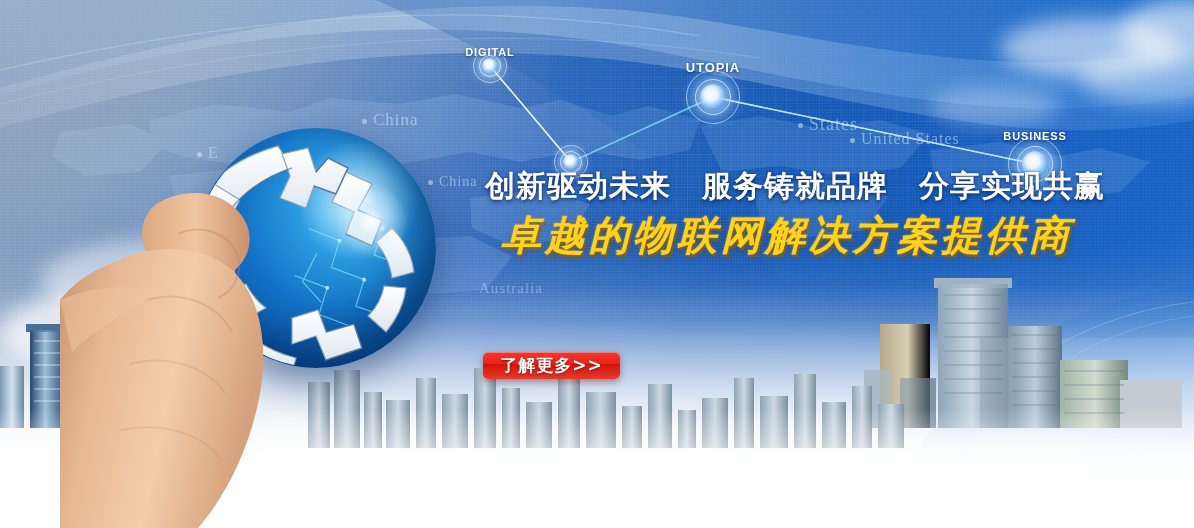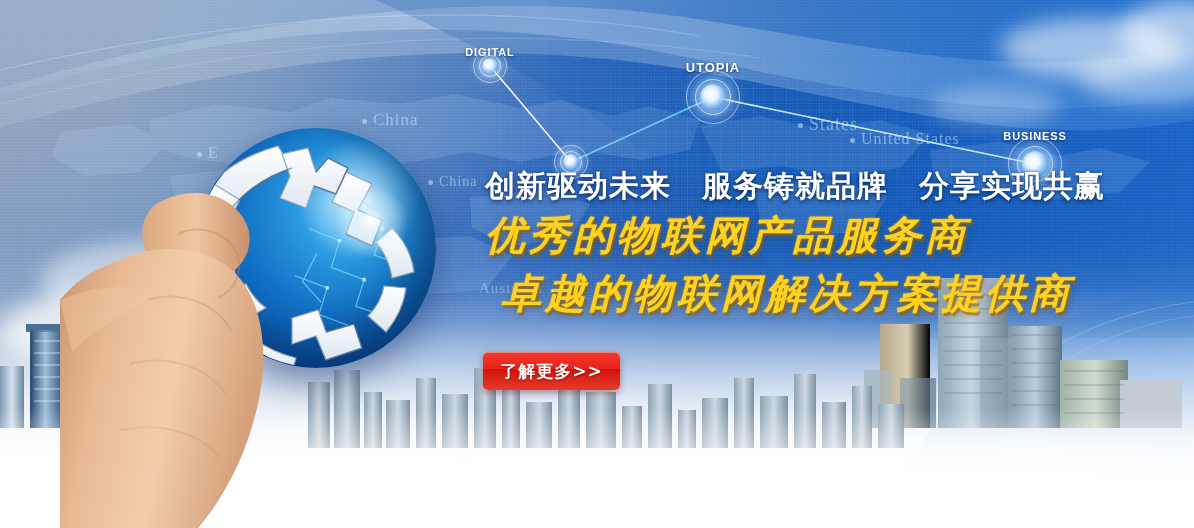"优秀的物联网产品服务商" div.slogan { html: <div>优秀的物联网产品服务商</div> -> none }
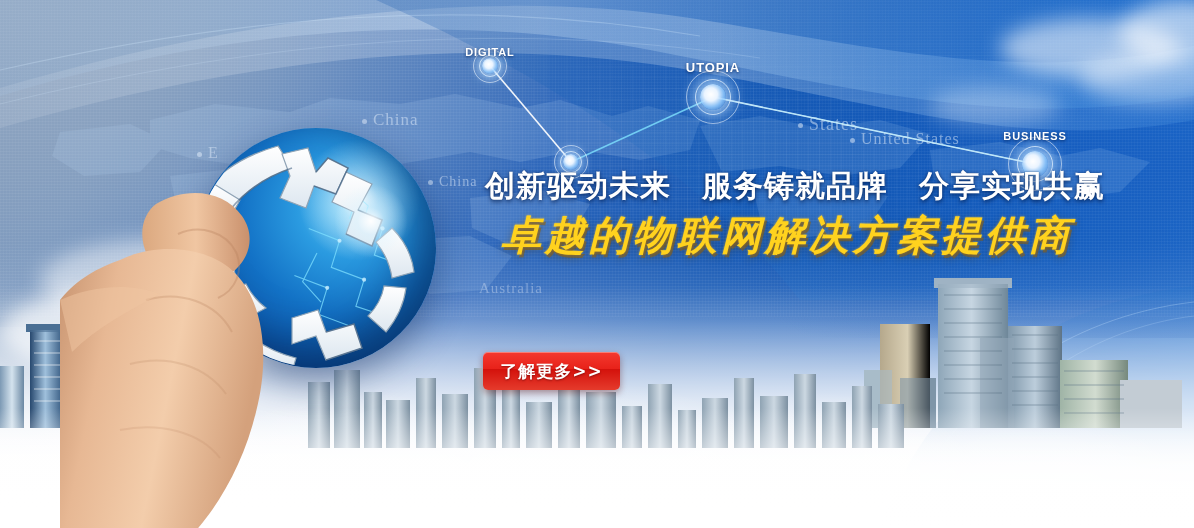"了解更多>>" .cta { height: 38px -> 27px }
